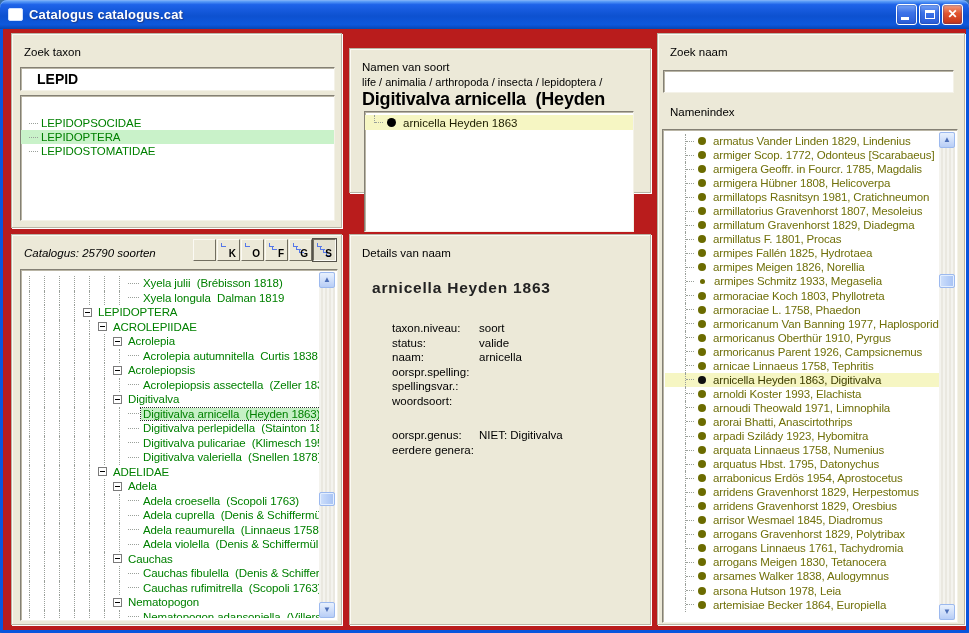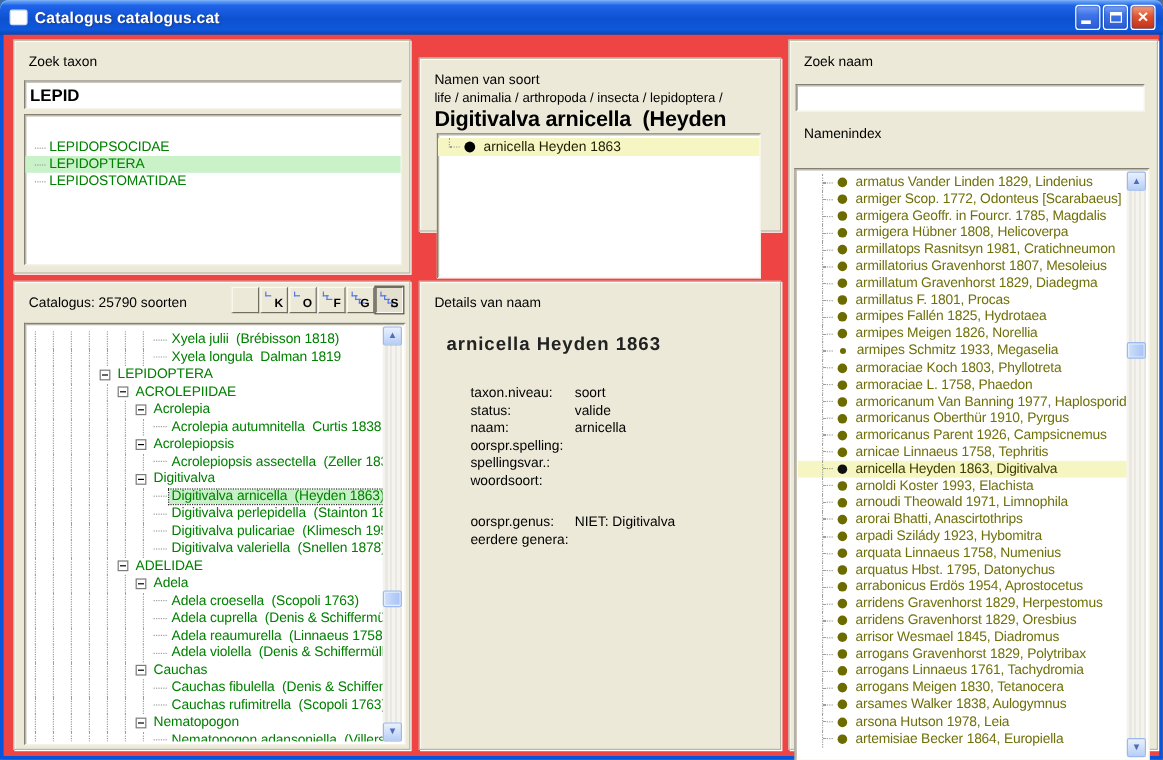"Catalogus catalogus.cat" .window { background: #ef4444 -> #b91c1c }
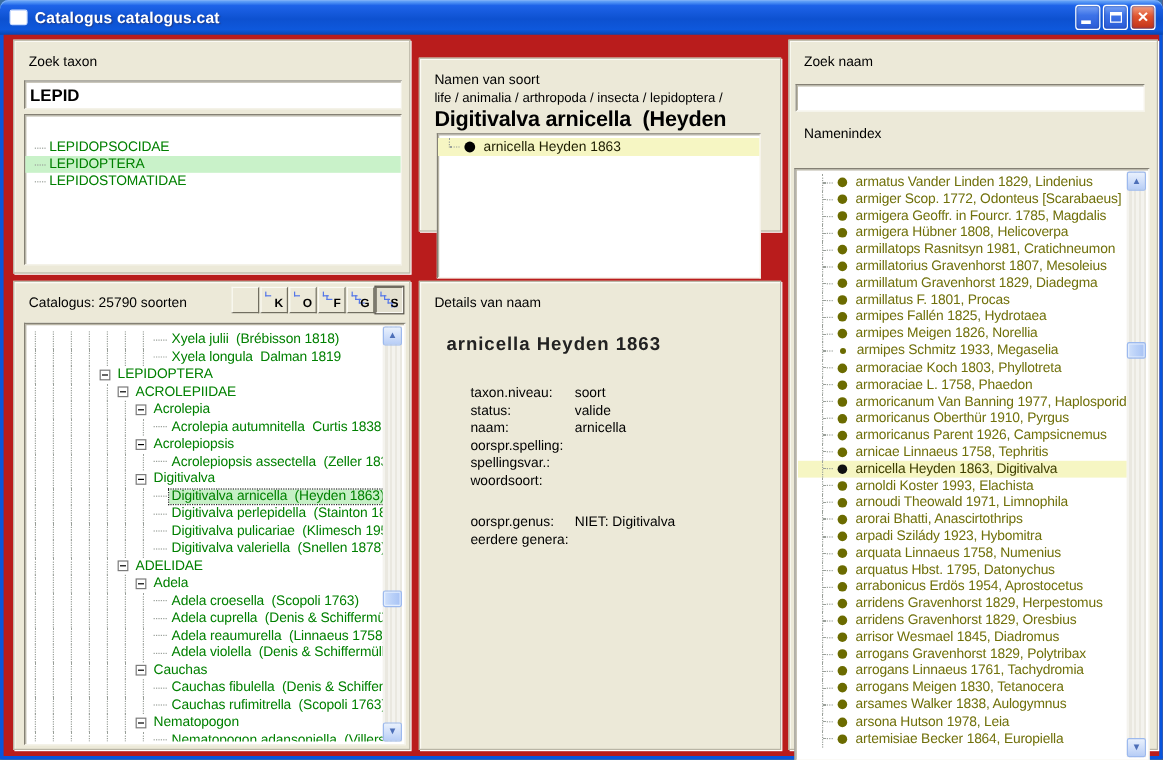"LEPID" #zt-input { padding: 2px 4px -> 2px 16px }
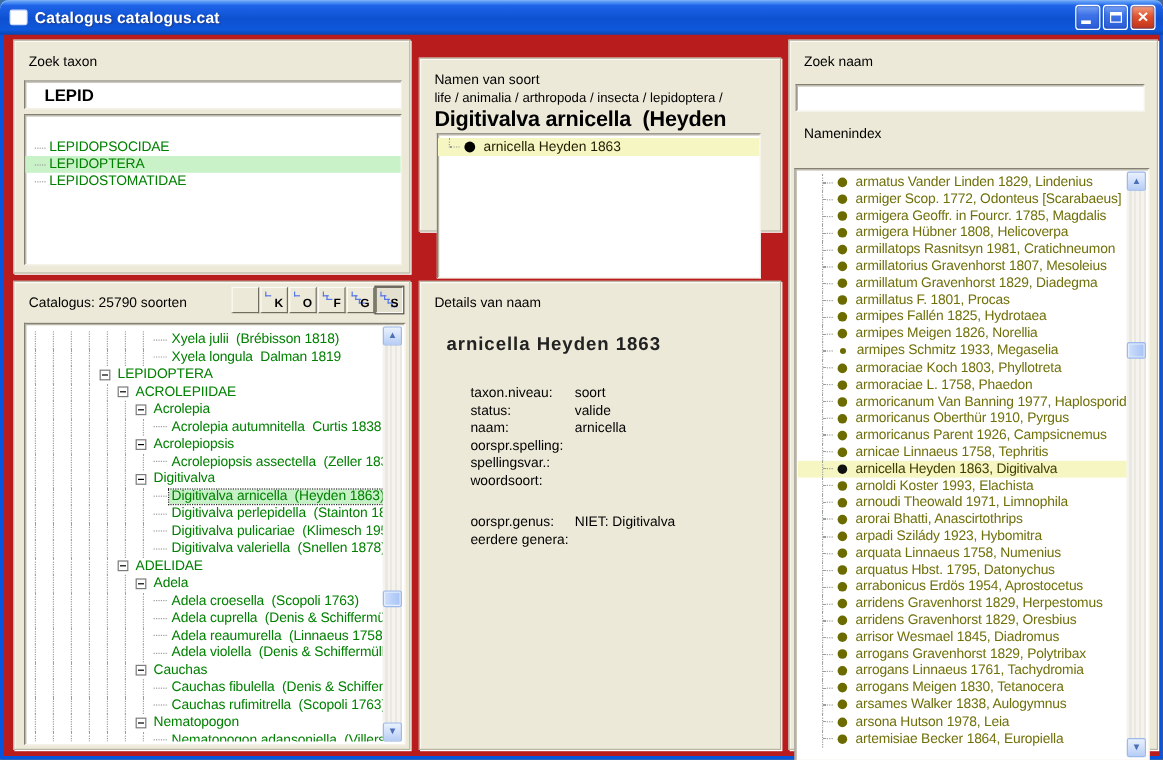"armatus Vander Linden 1829, Lindenius" #ni-list { margin-top: 11px -> none }
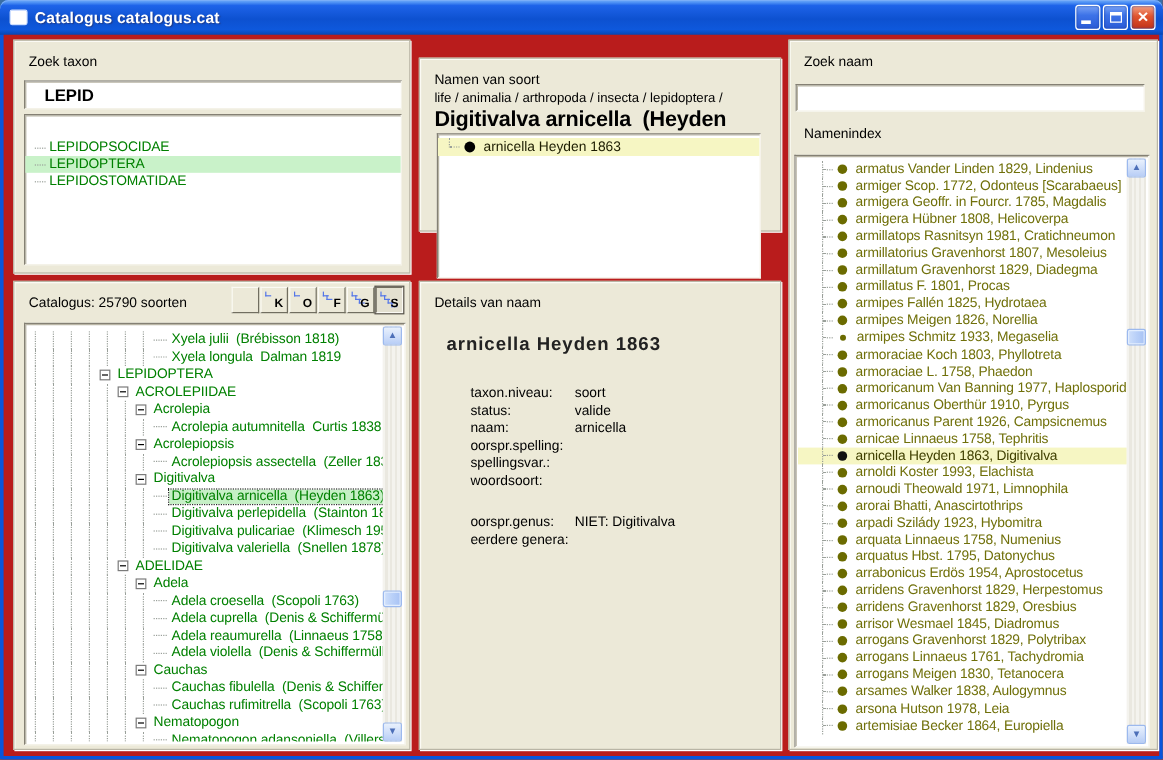"Catalogus: 25790 soorten" div.plabel { font-style: none -> italic }
